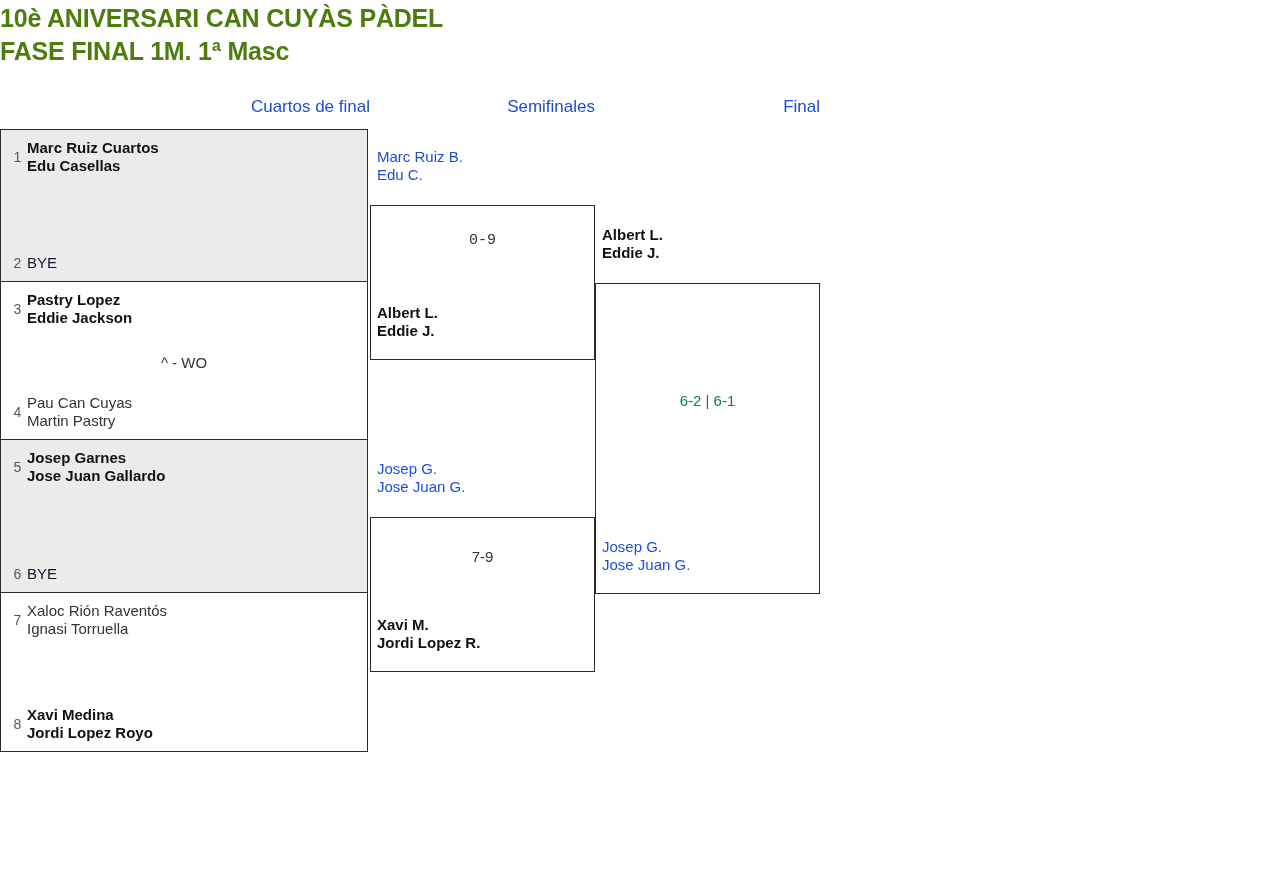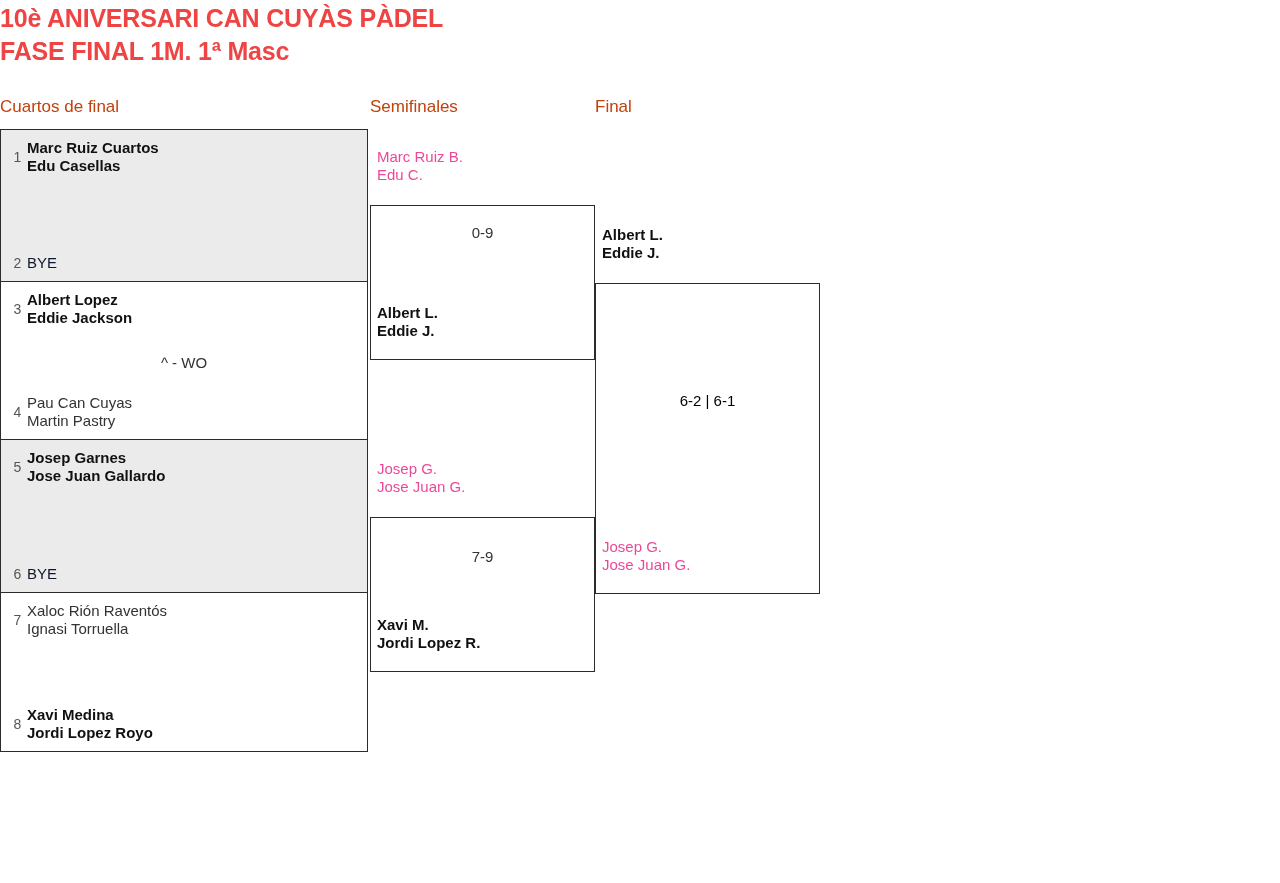"10è ANIVERSARI CAN CUYÀS PÀDEL" .title-block { color: #ef4444 -> #4d7c0f }
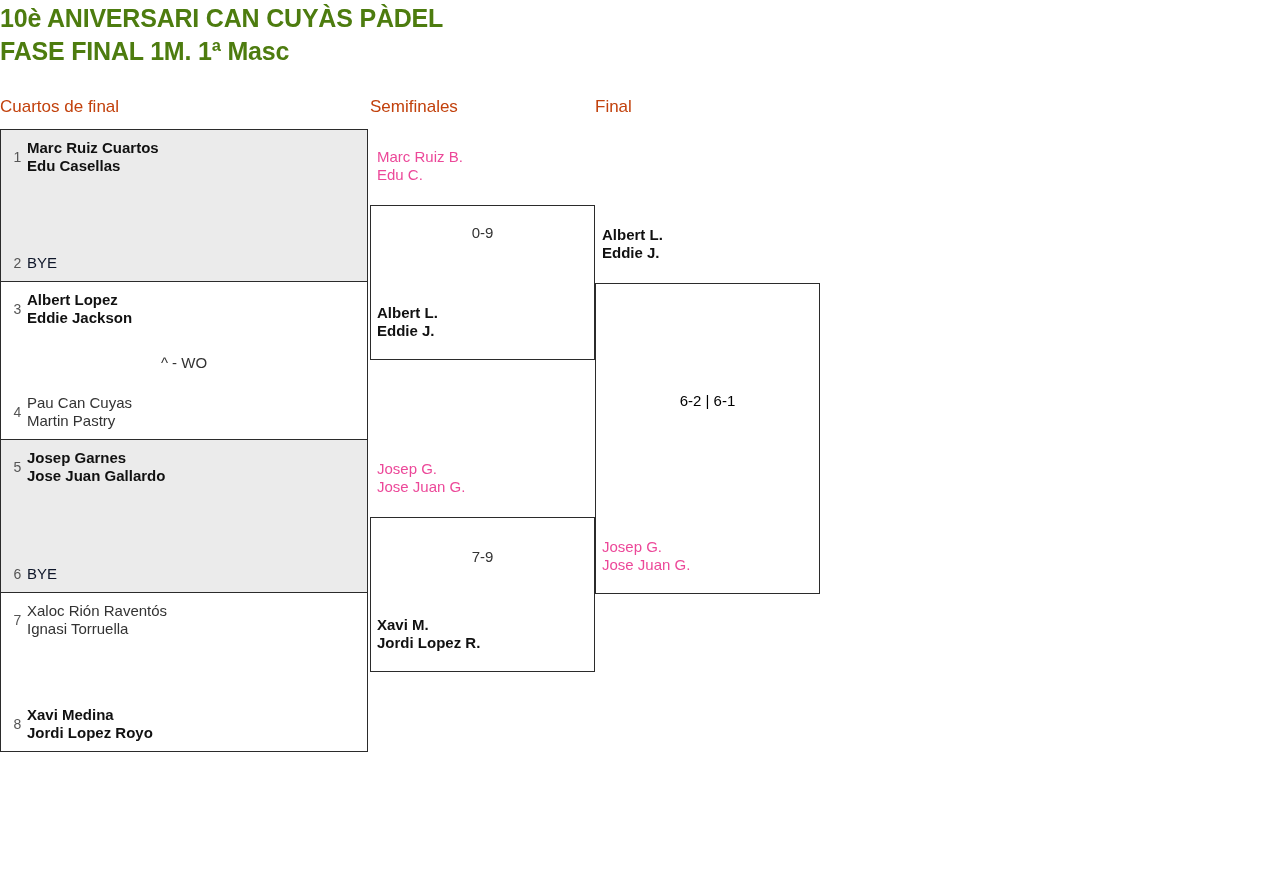"Cuartos de final" .round-header { color: #c2410c -> #1d4ed8; text-align: left -> right }
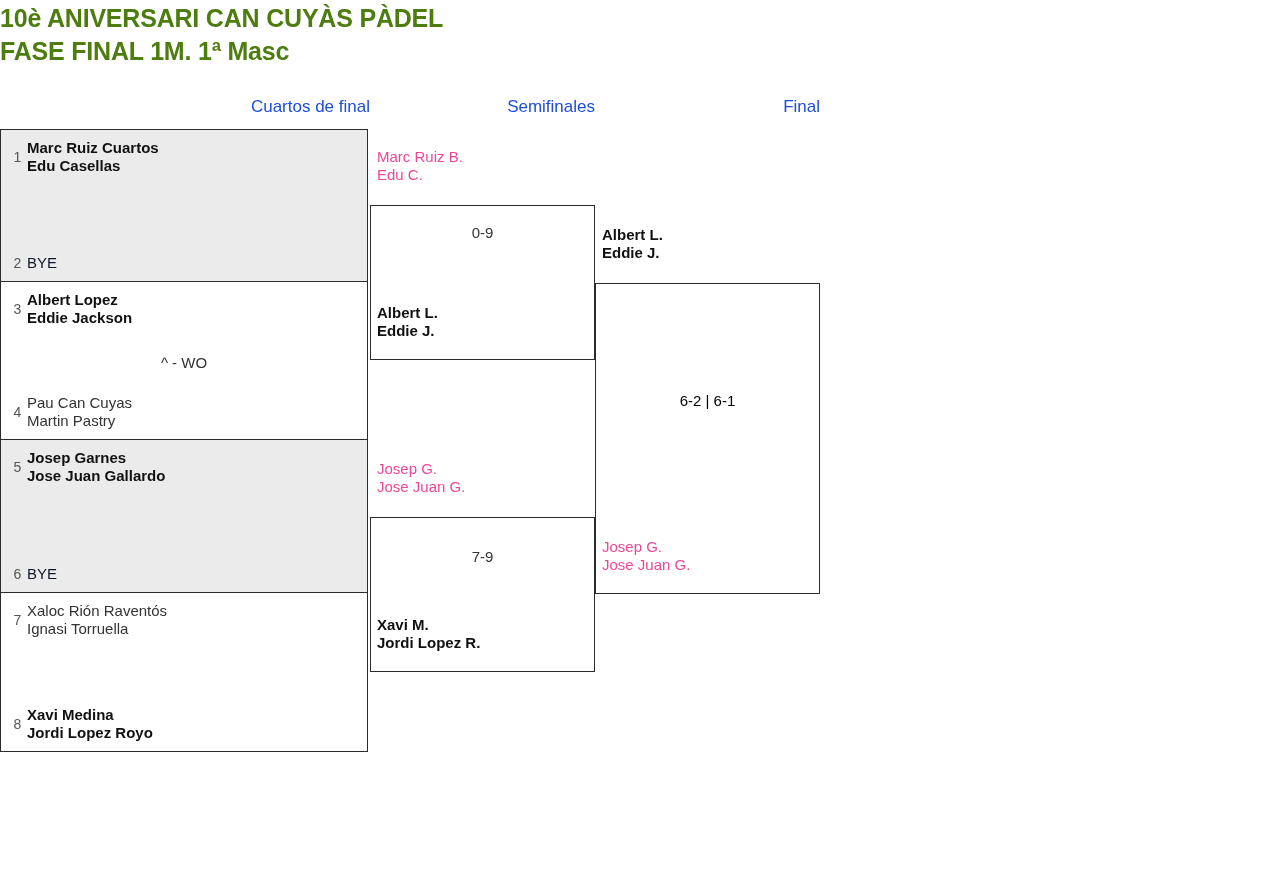"Marc Ruiz B." .sf-label, .f-label { color: #ec4899 -> #1d4ed8 }
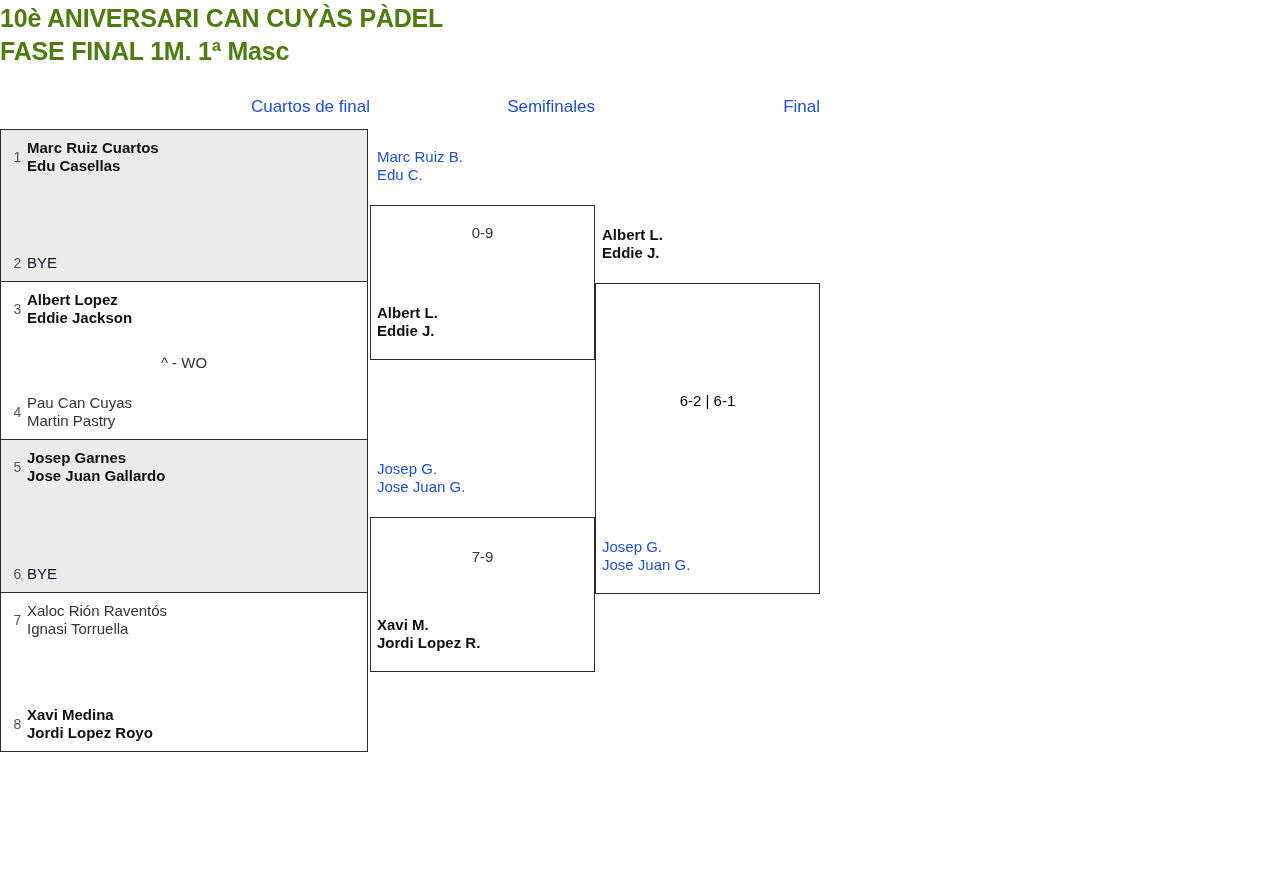"0-9" .sf1-score { font-family: none -> Liberation Mono, monospace; top: 224px -> 232px }
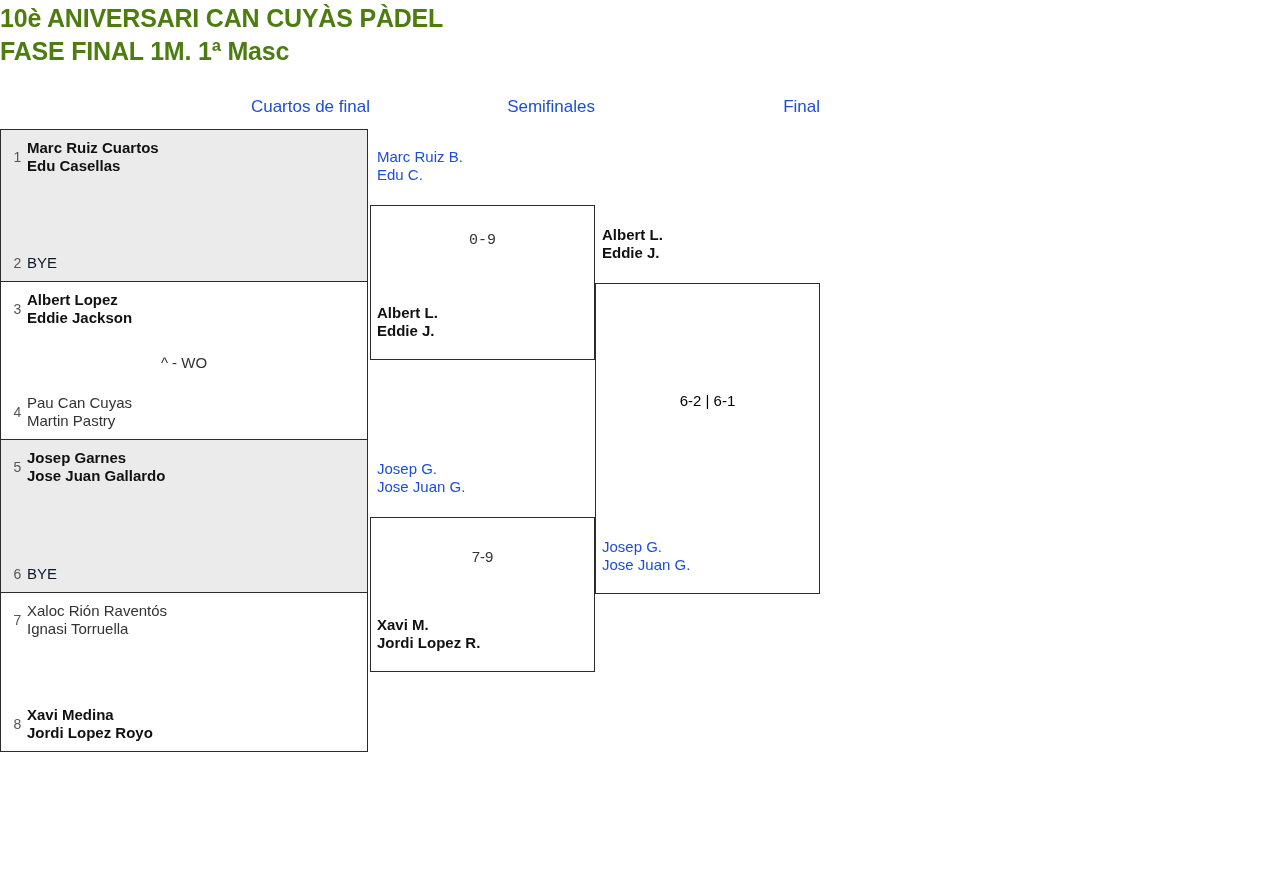"Albert Lopez" span.n { text: Albert -> Pastry }
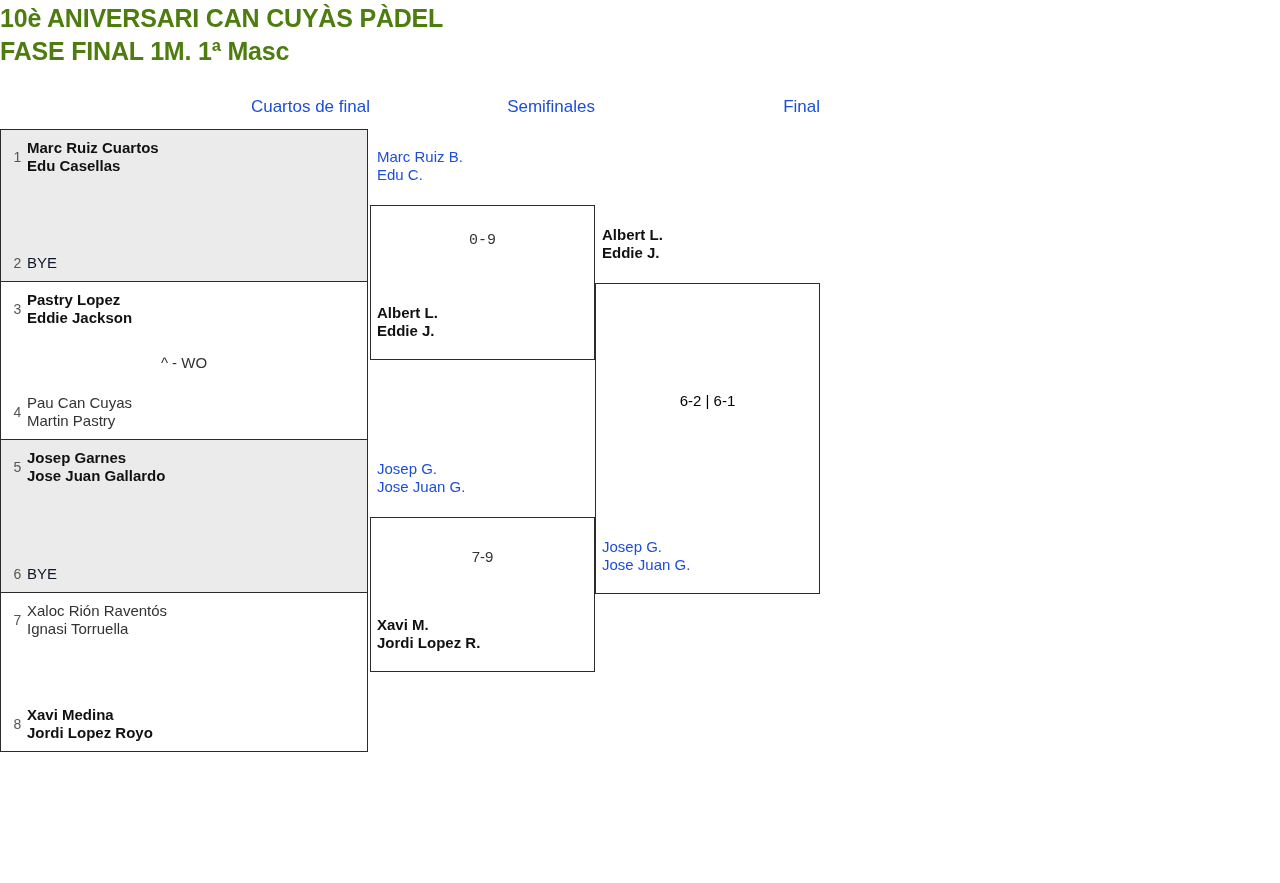"6-2 | 6-1" .f-score { color: #000000 -> #0f766e }
